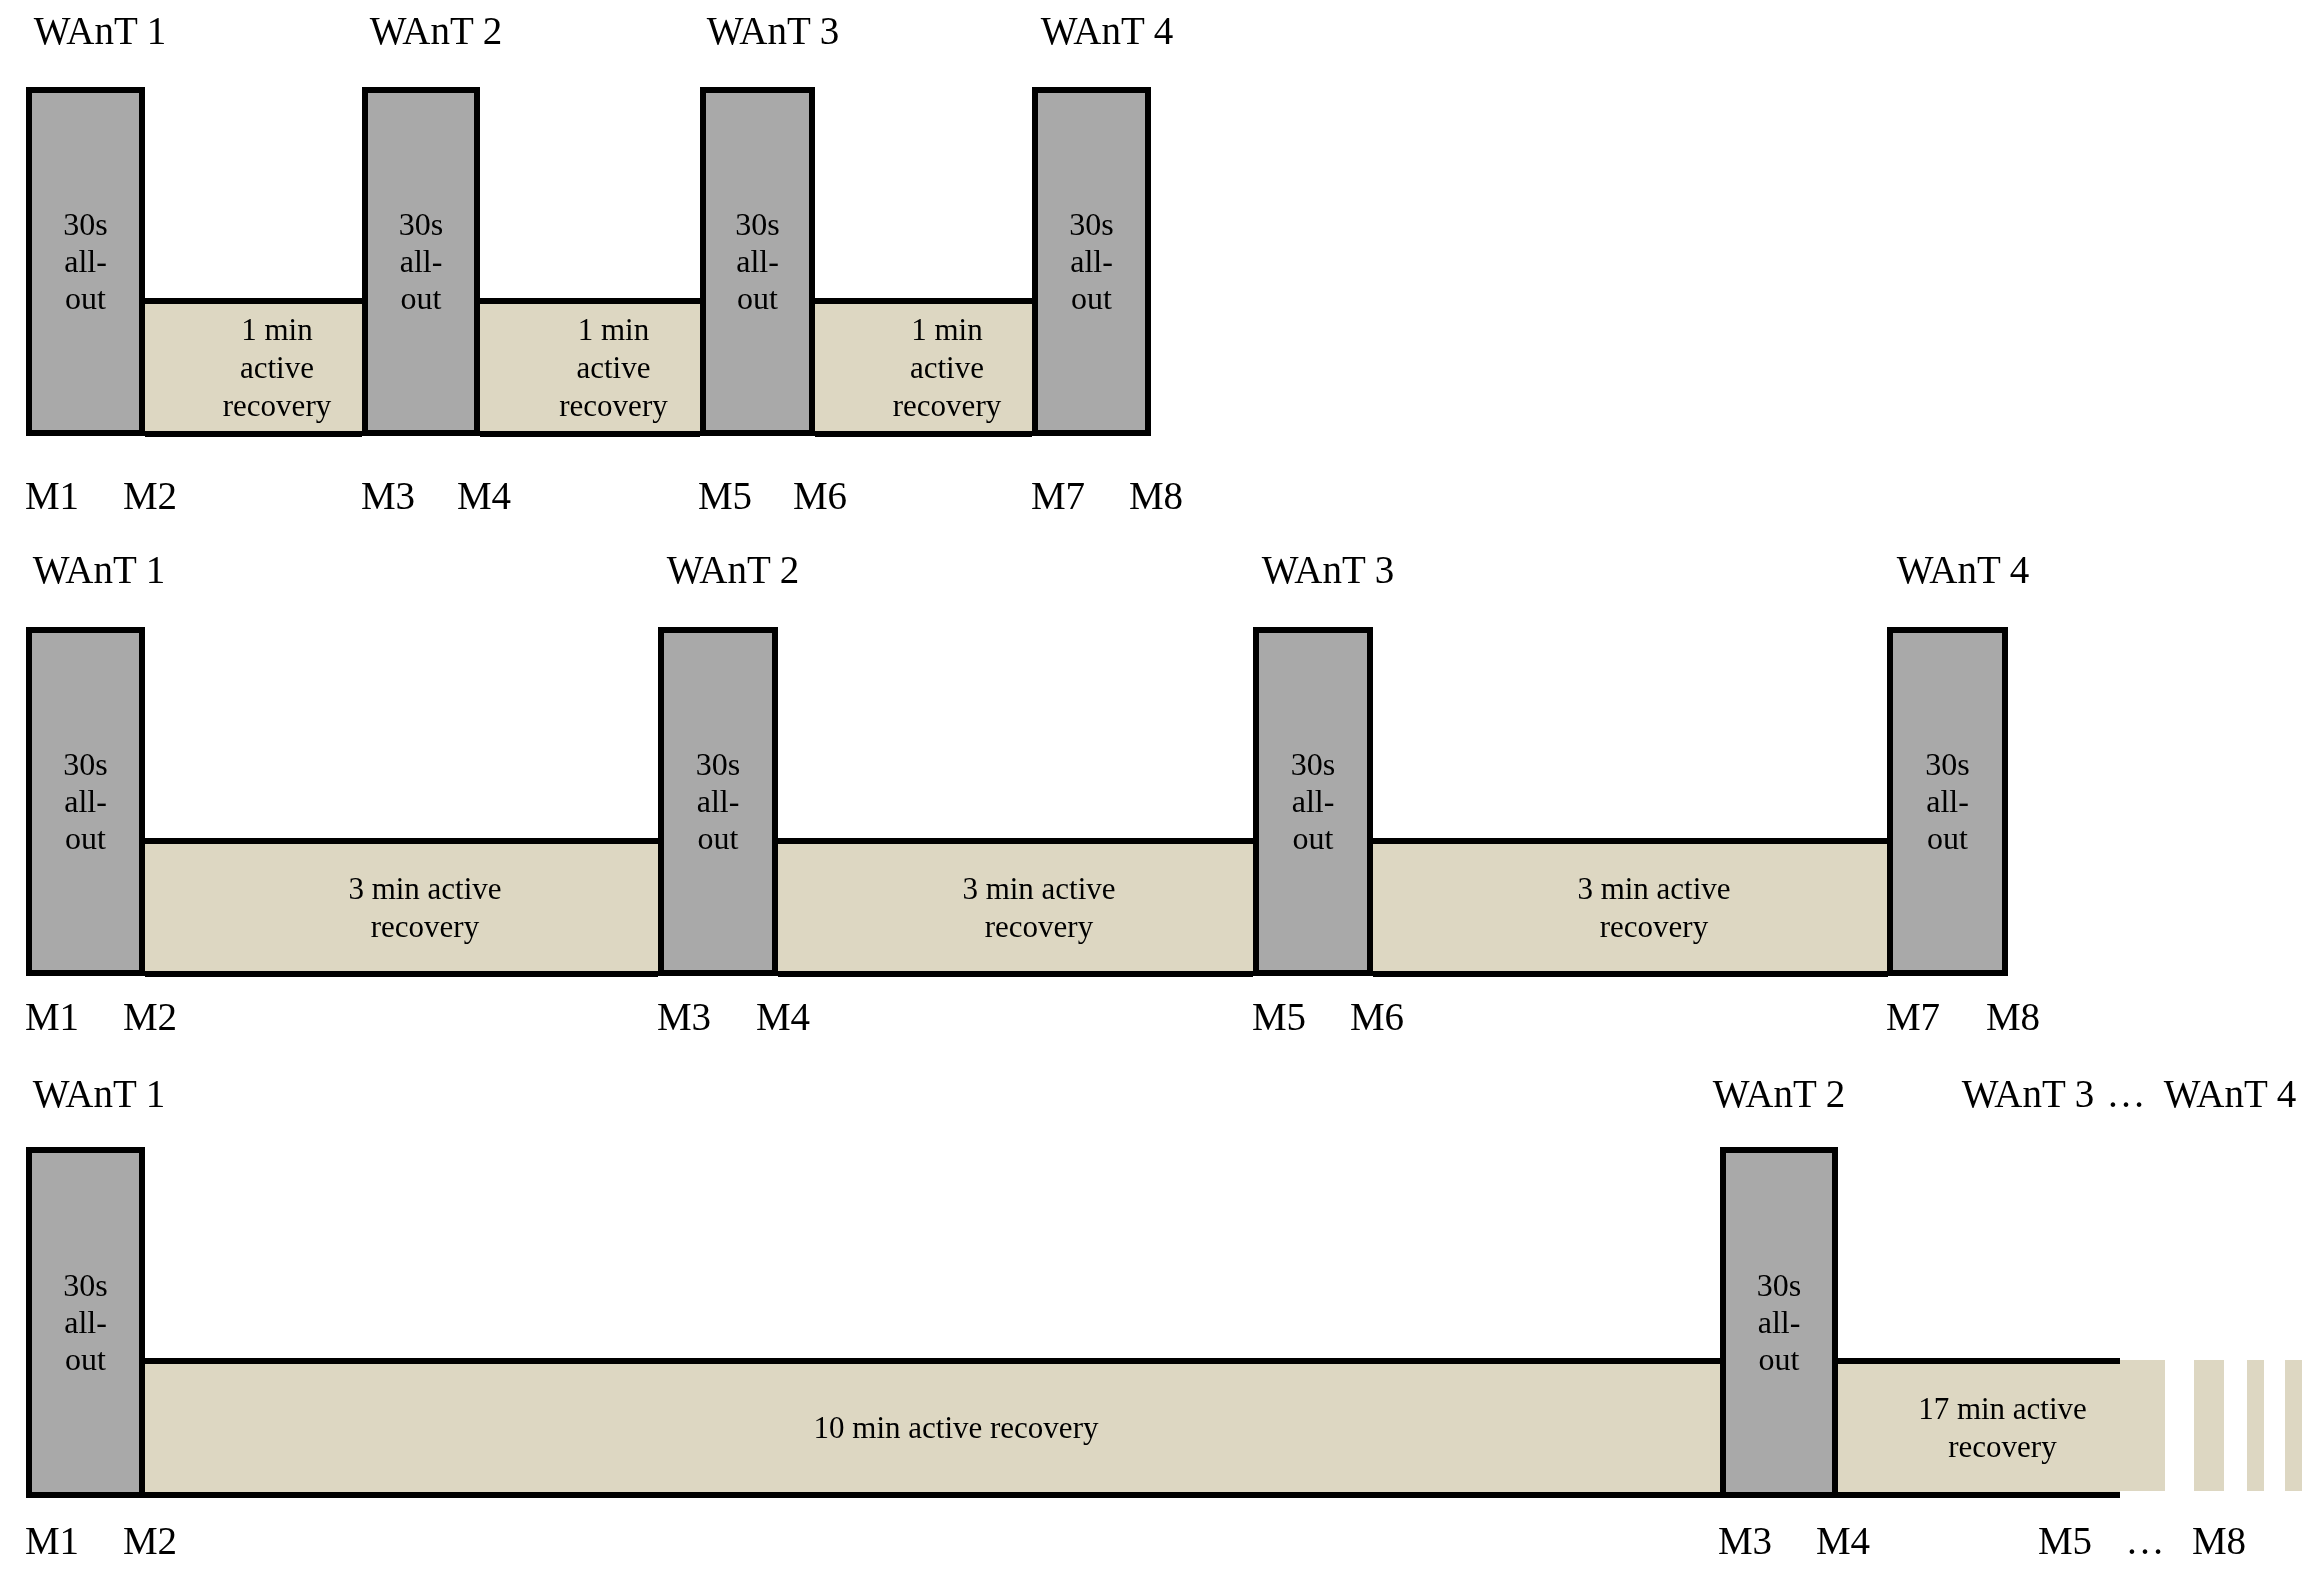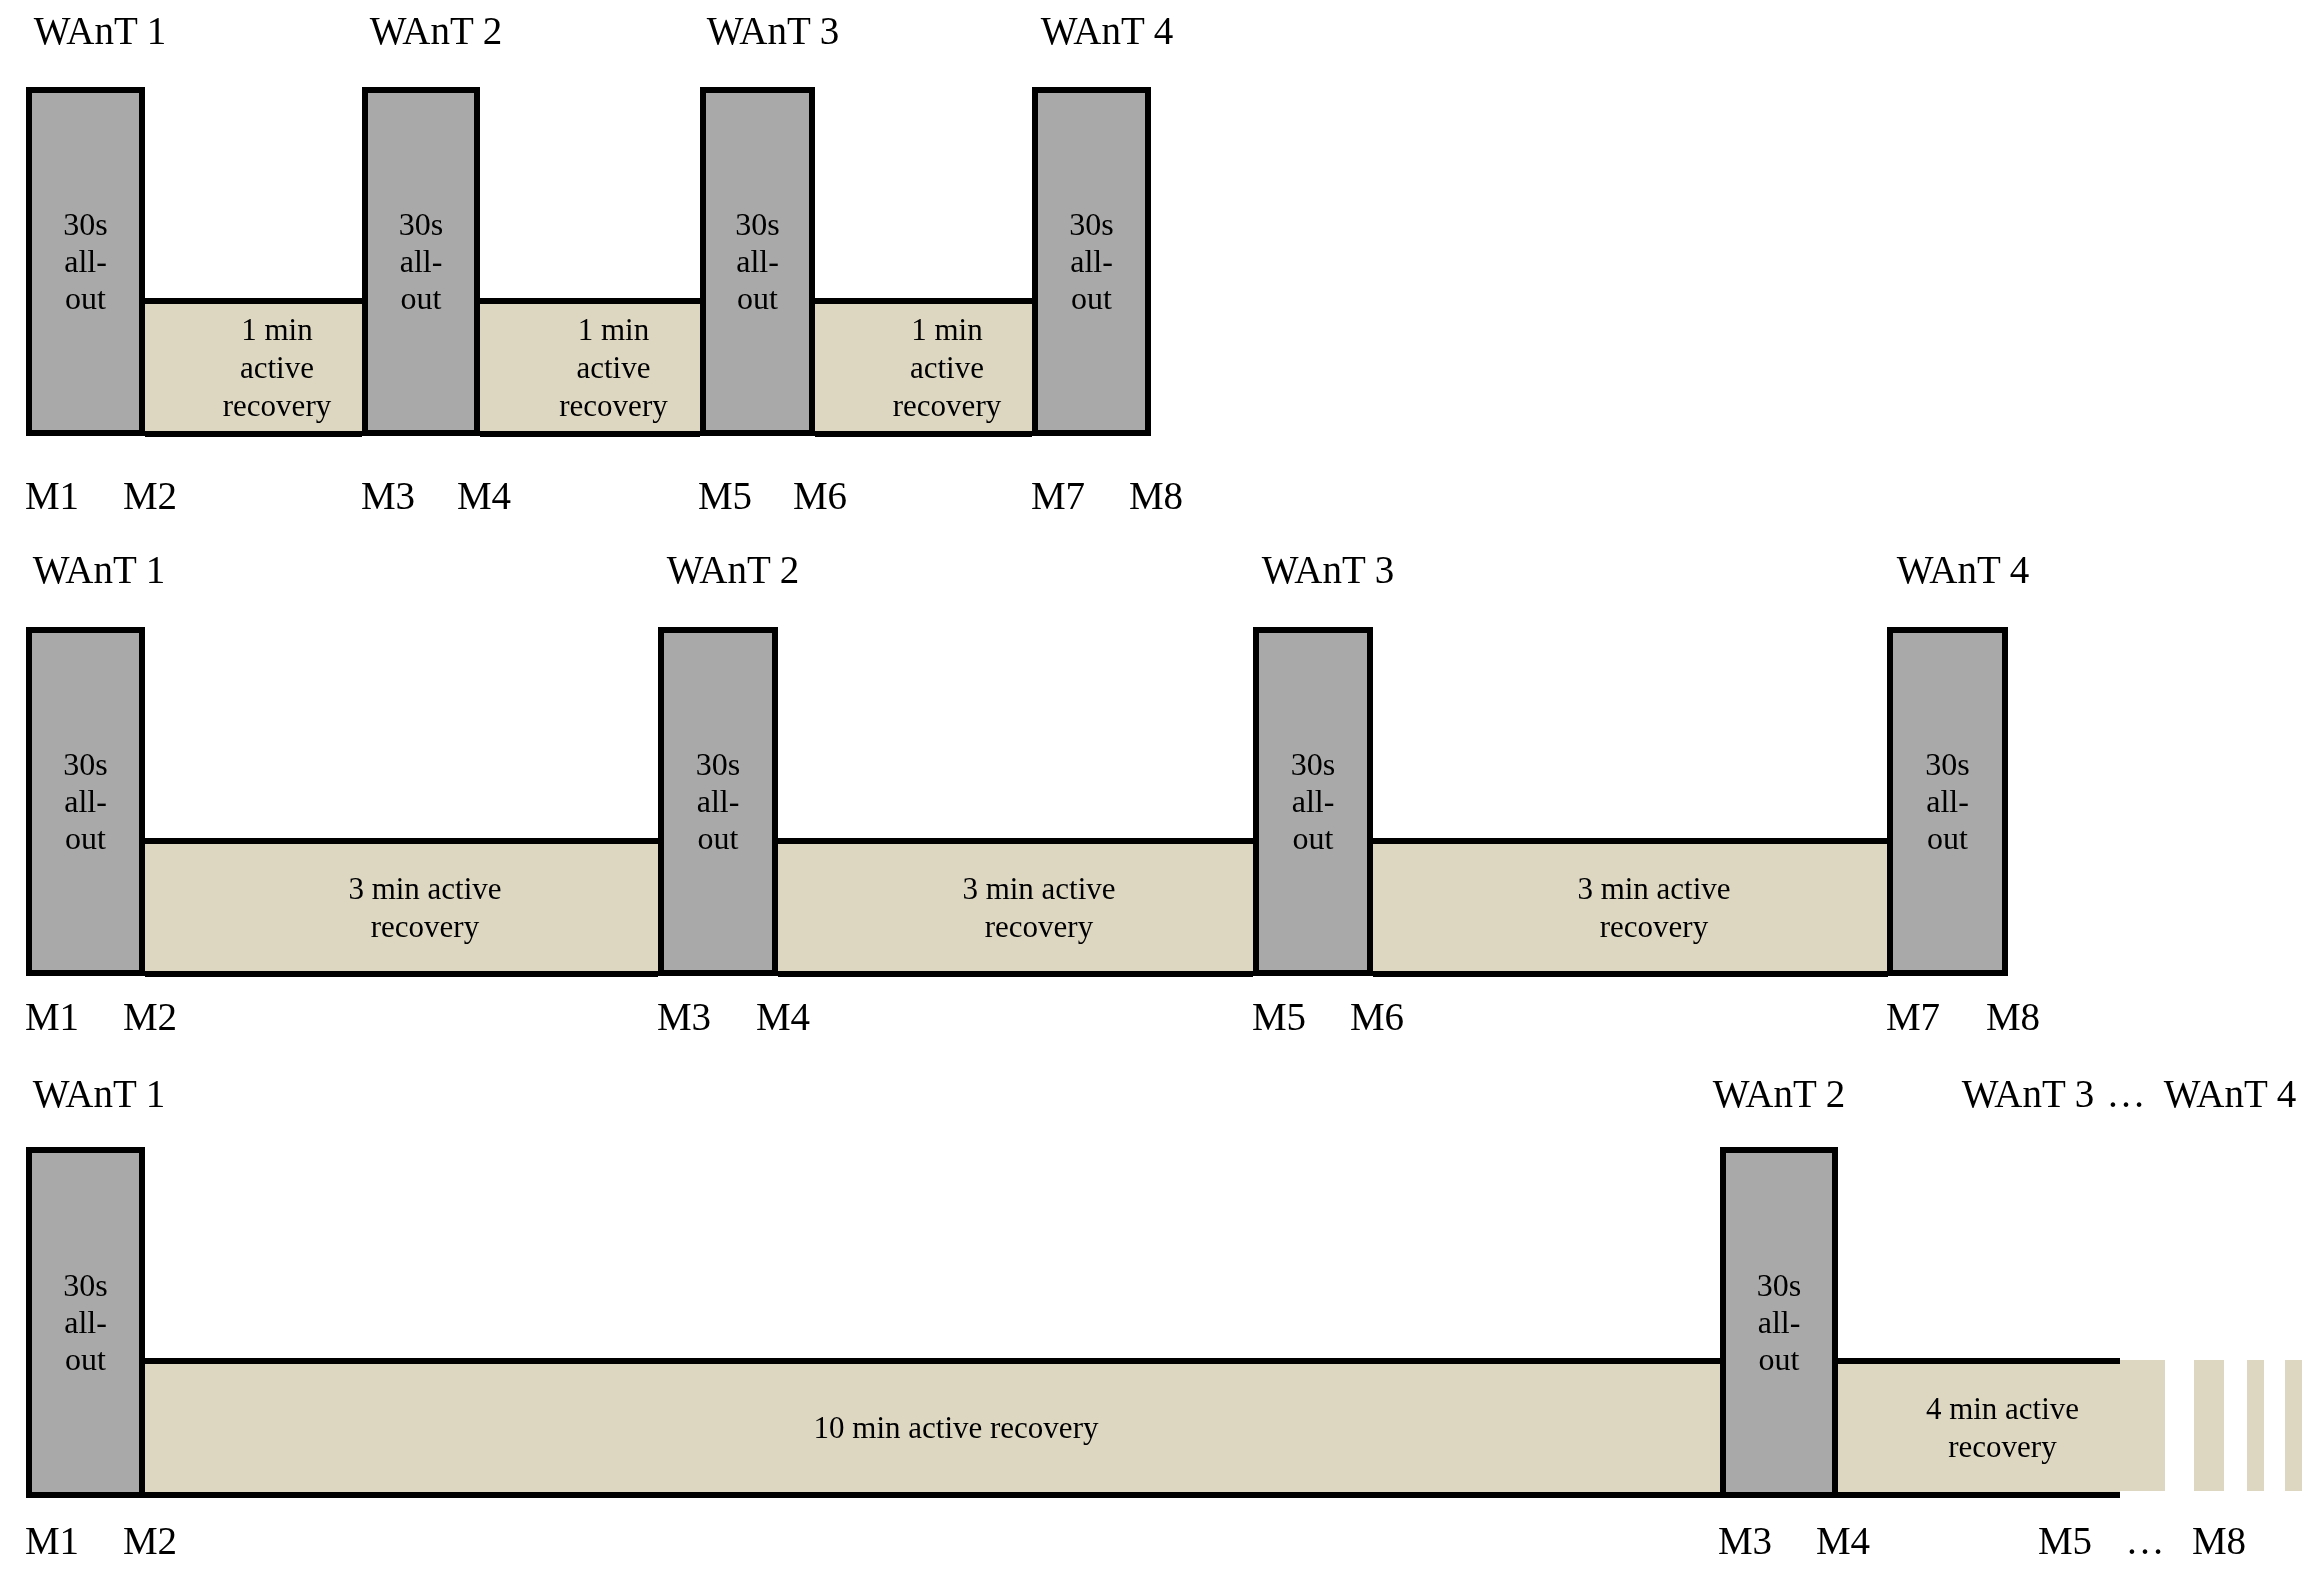"4 min active" span.rectext { text: 4 -> 17 }
